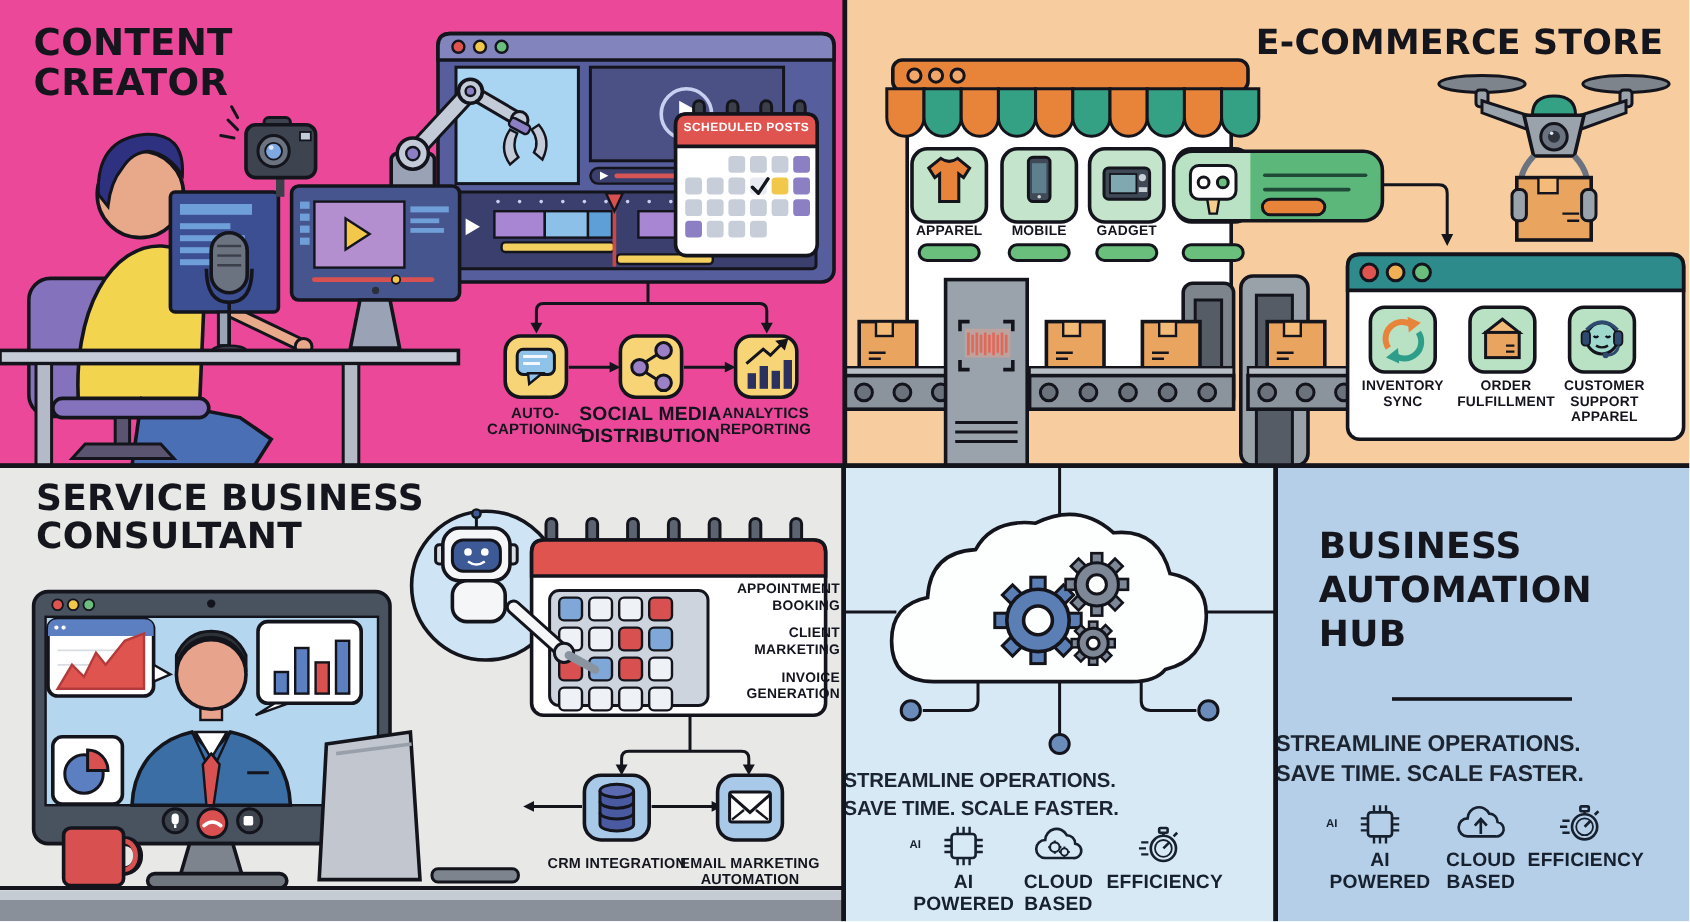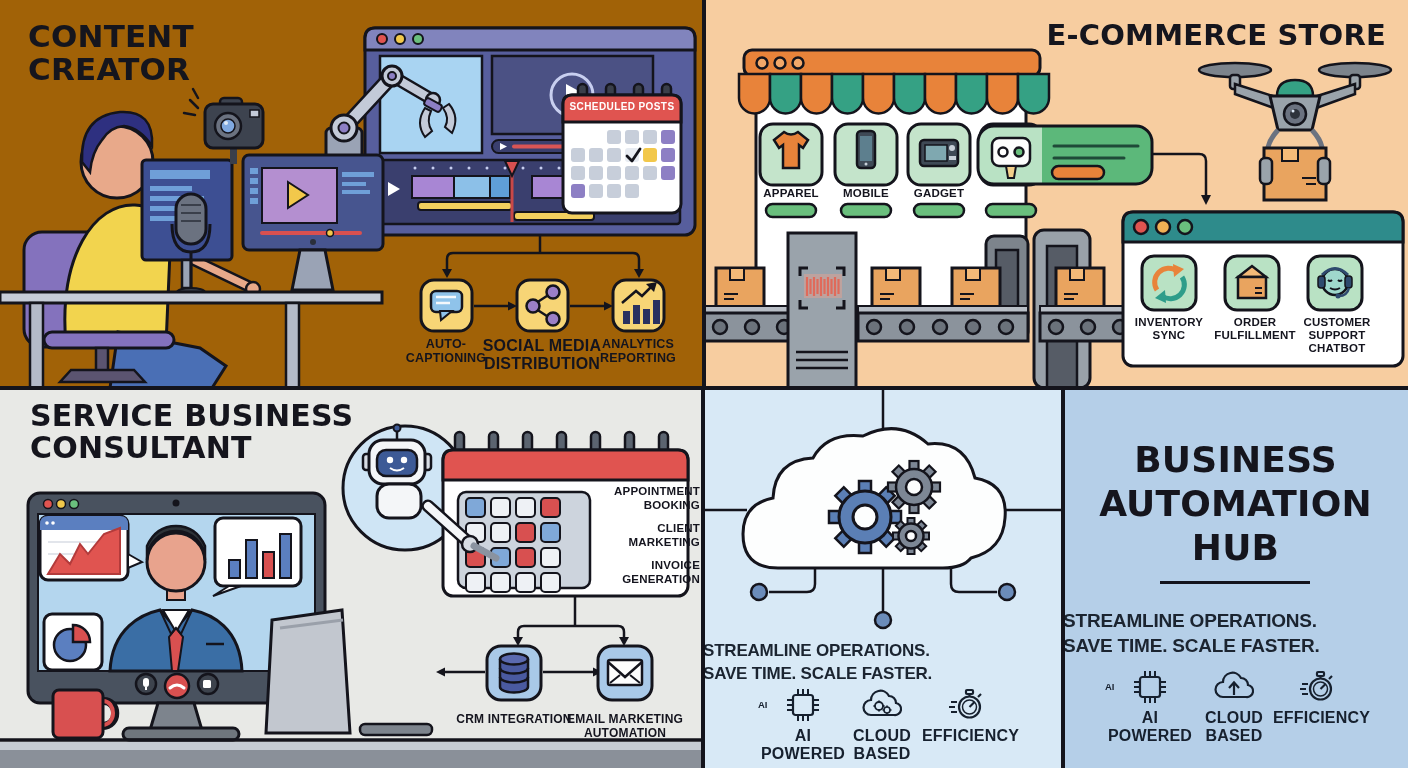"CONTENT CREATOR" .q-tl { background: #a16207 -> #ec4899 }
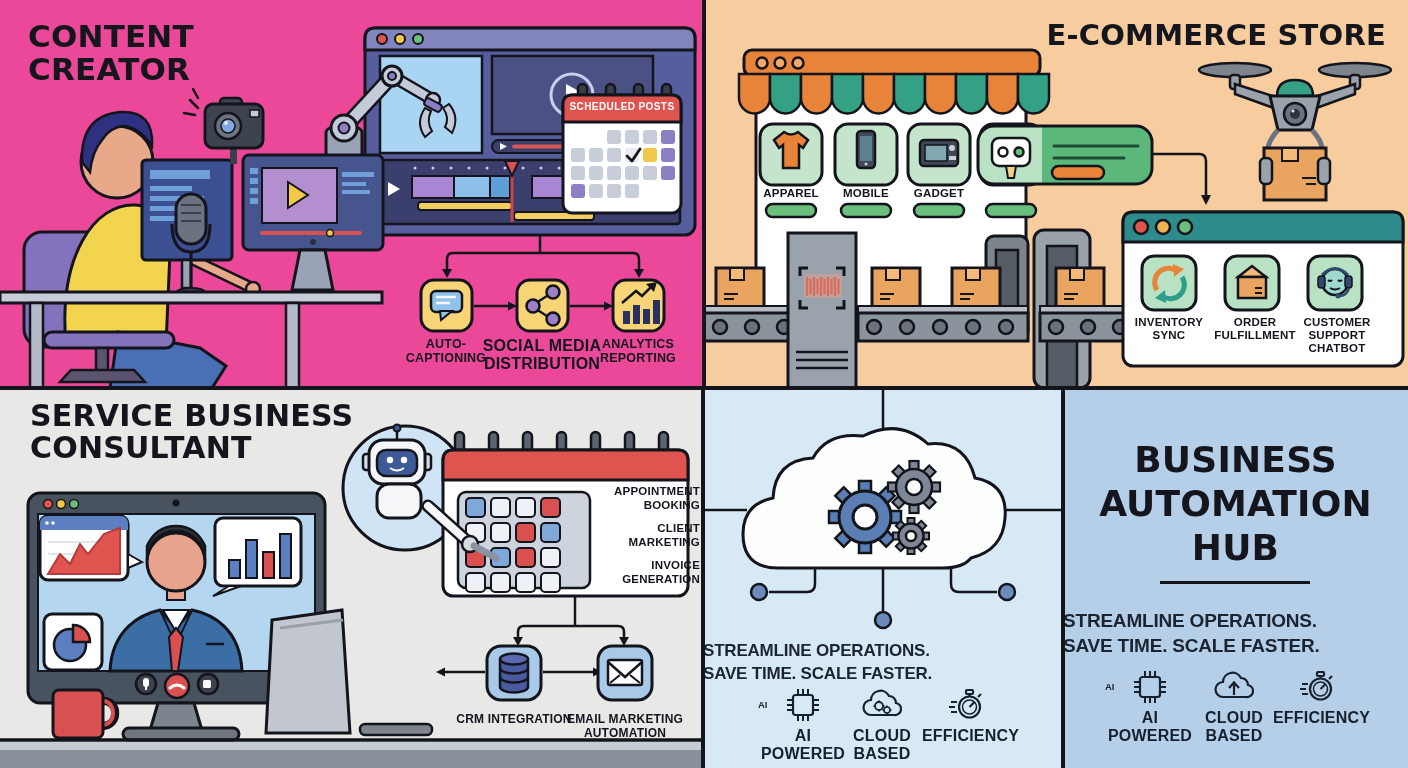"CUSTOMER SUPPORT CHATBOT" div.abs { text: CHATBOT -> APPAREL }
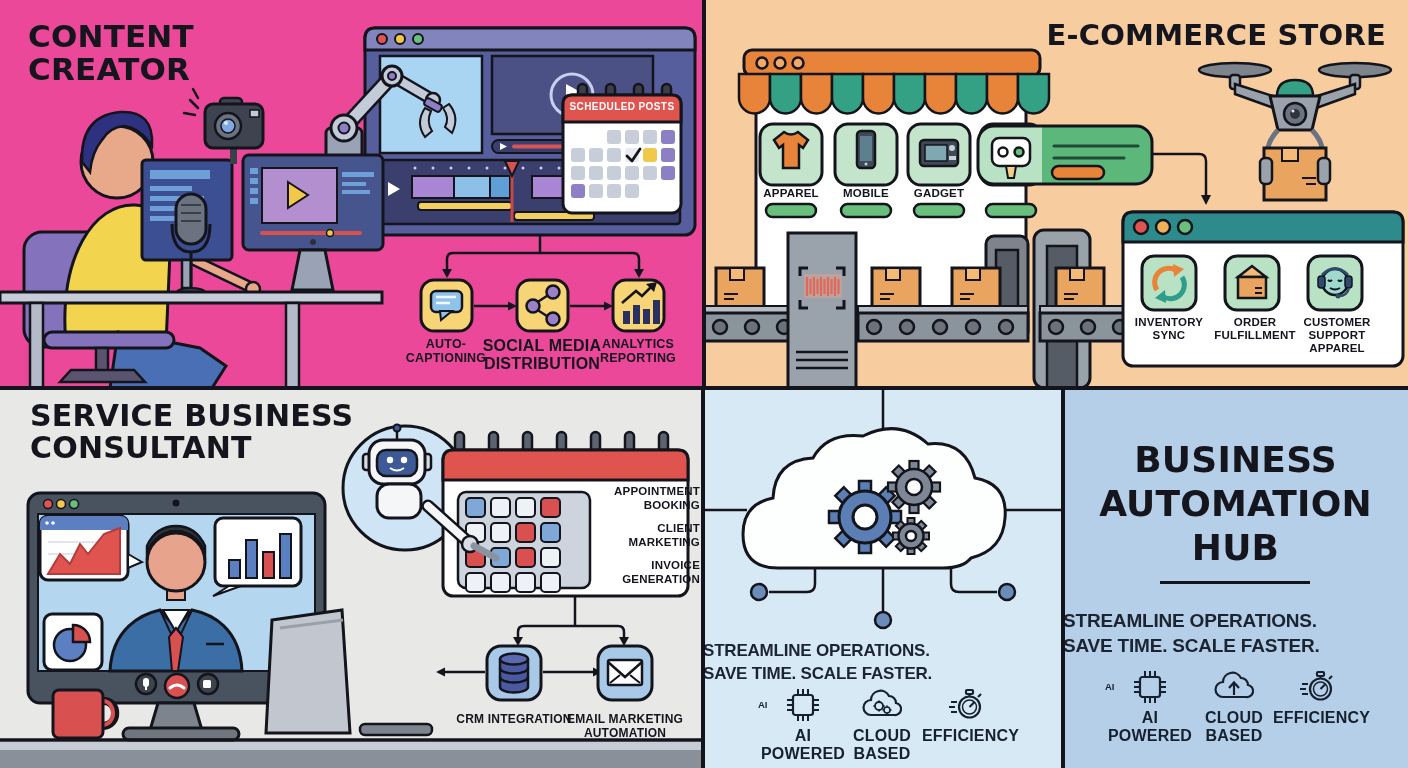"BUSINESS AUTOMATION HUB" div.abs { font-size: 36px -> 30px; left: 20px -> 36px; text-align: center -> none }
